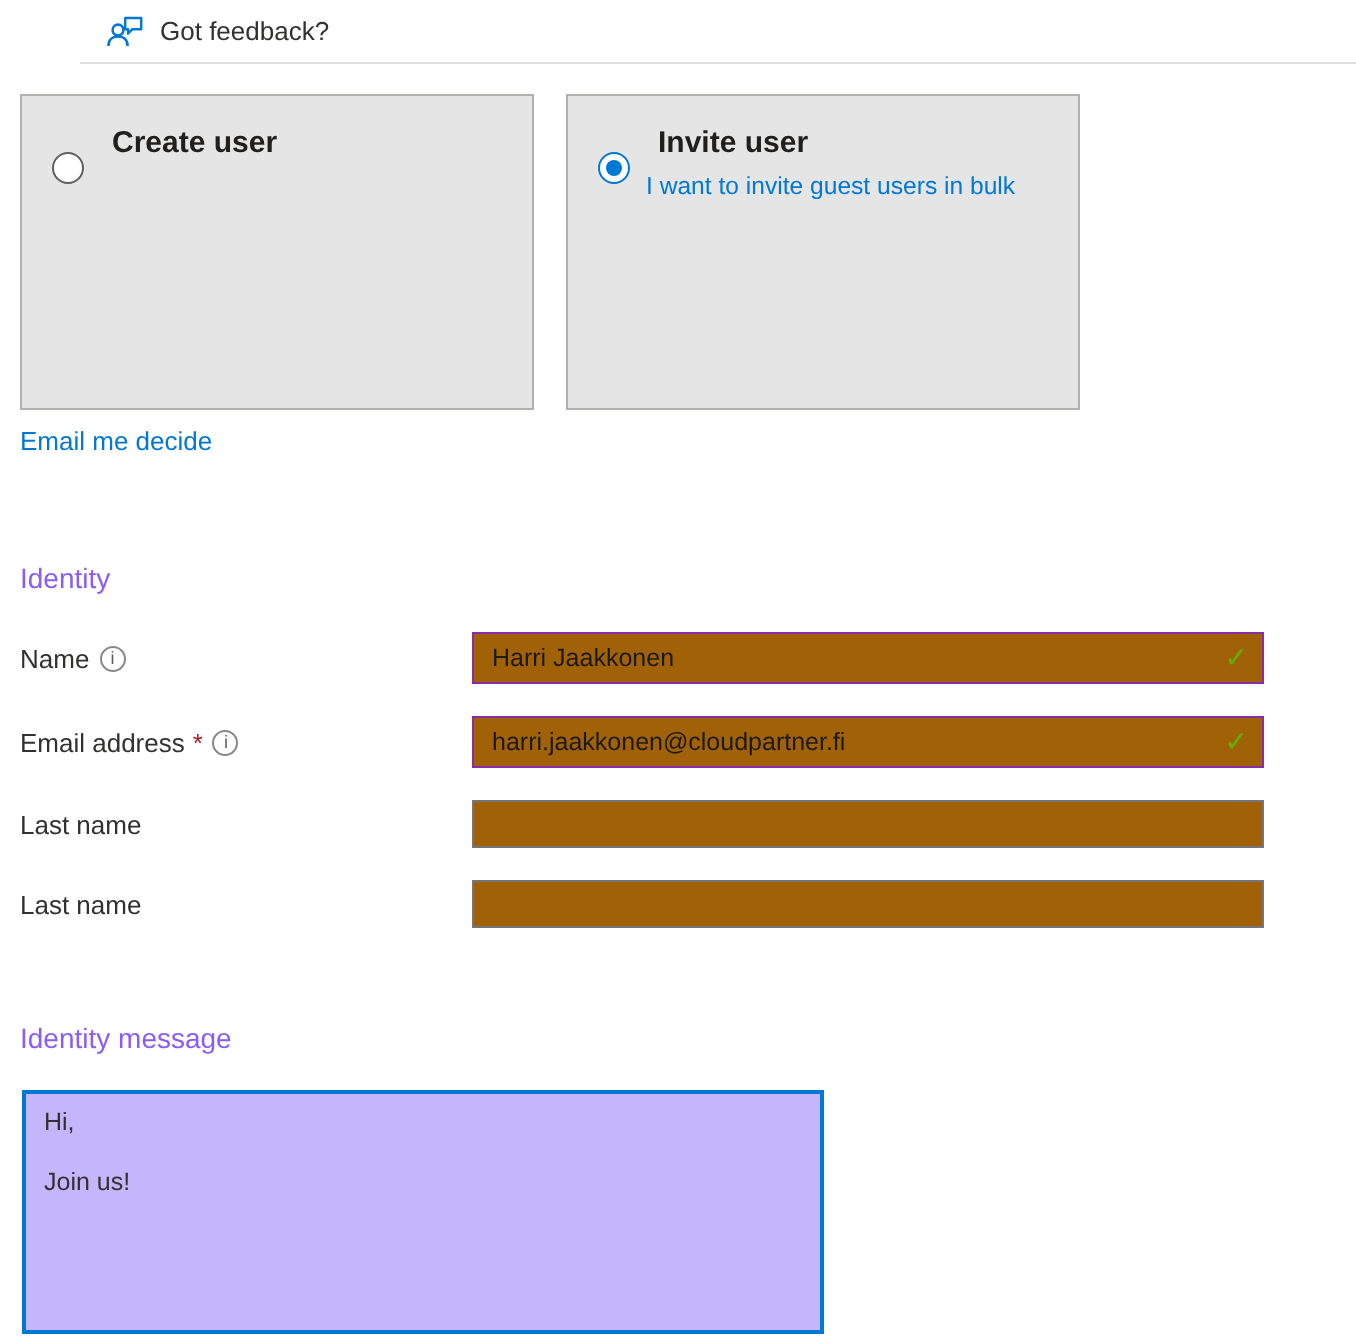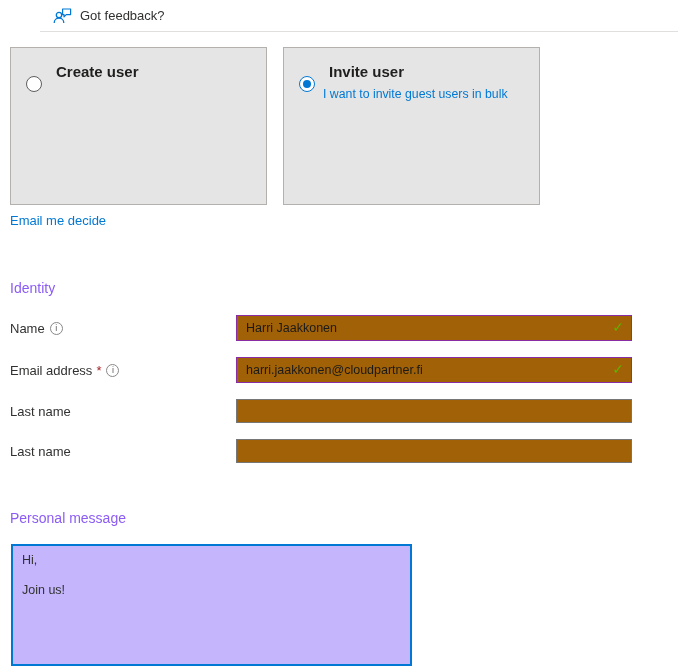"Personal message" div.section-heading { text: Personal -> Identity }
